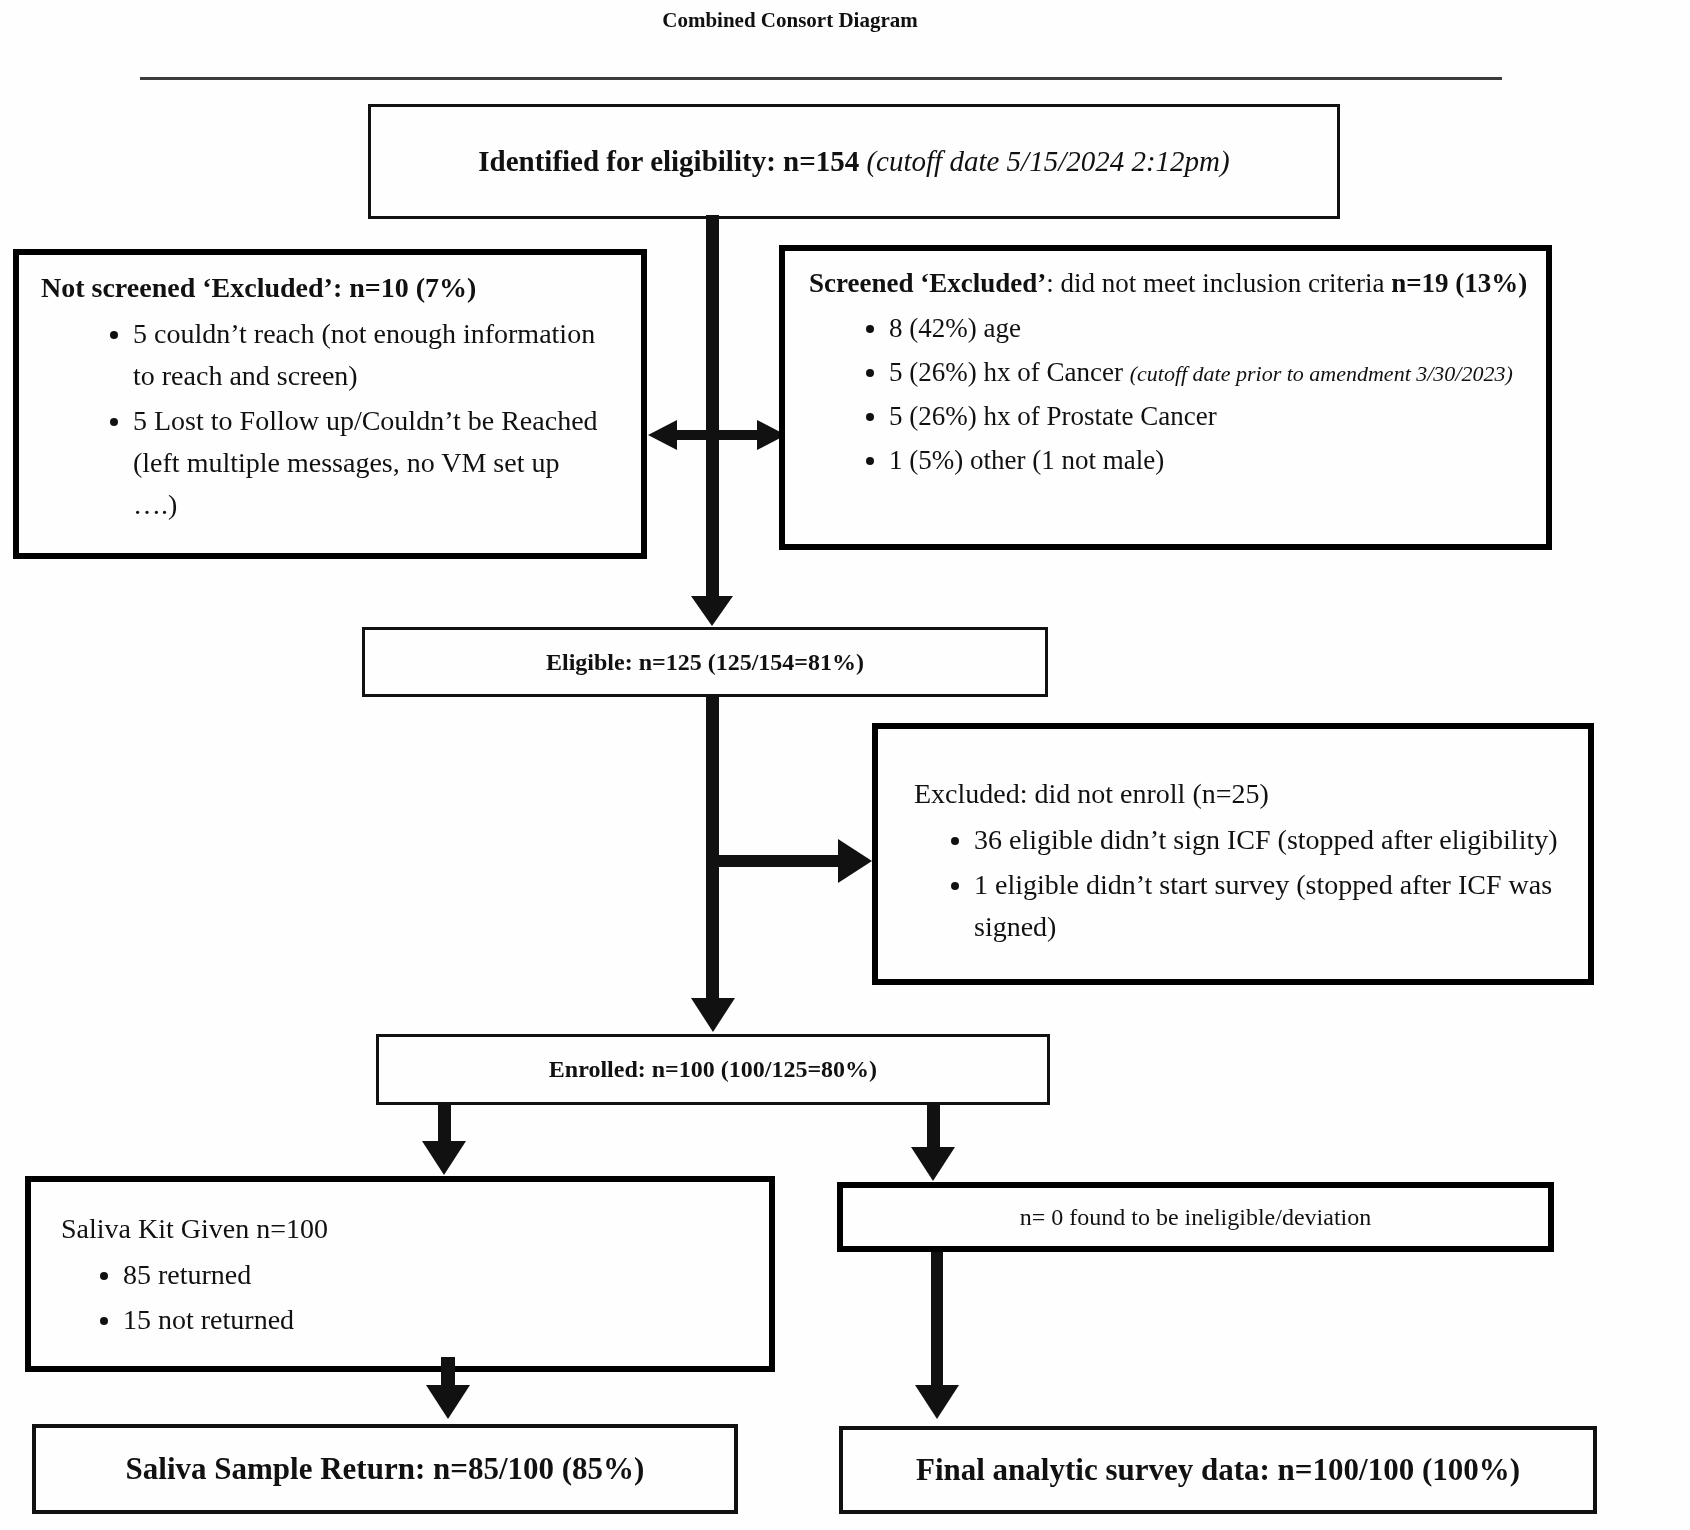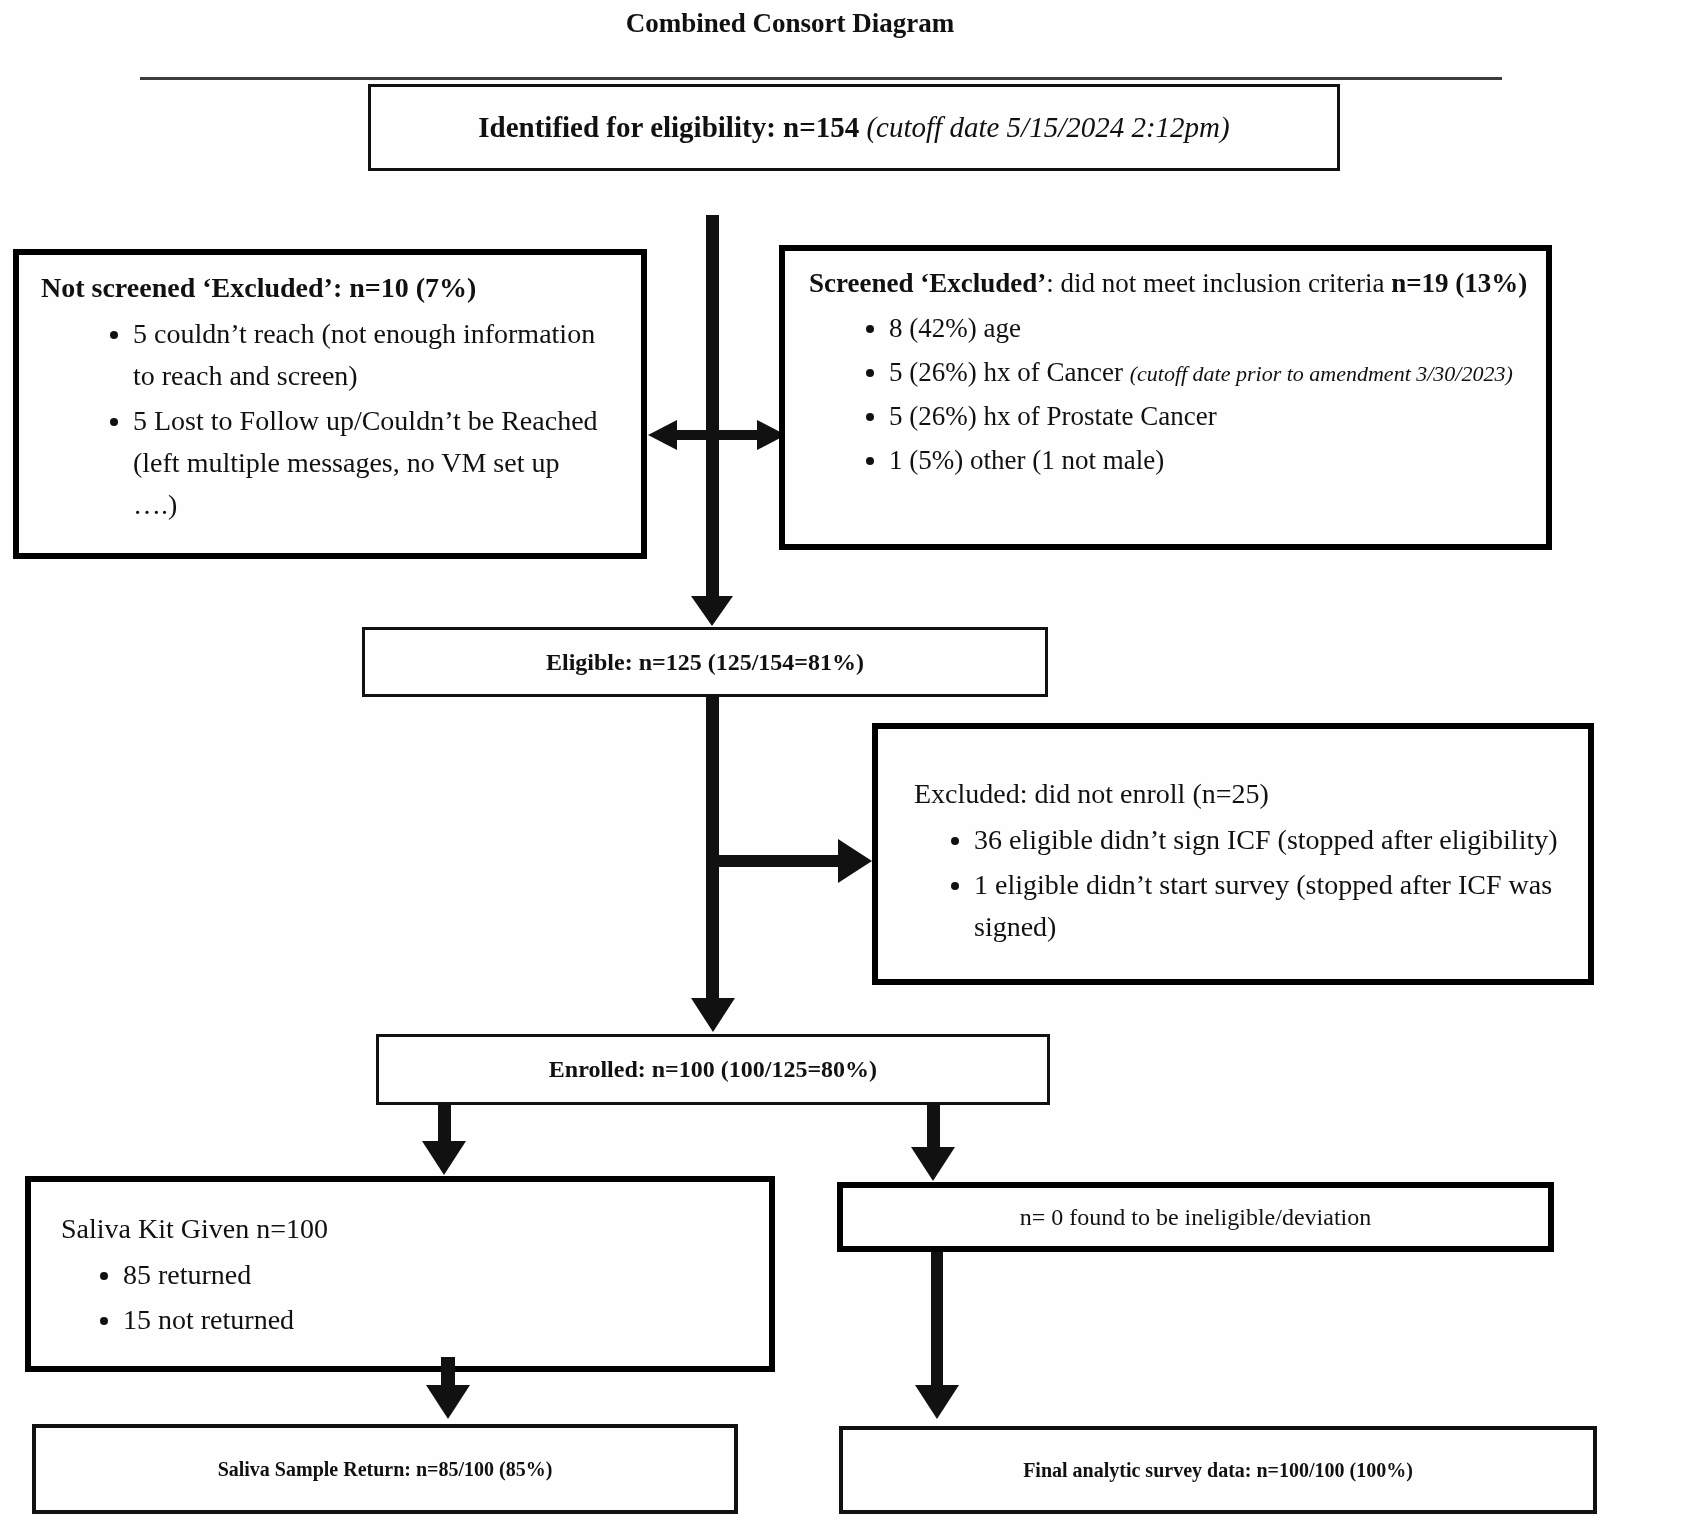"Combined Consort Diagram" .title { font-size: 27px -> 21px }
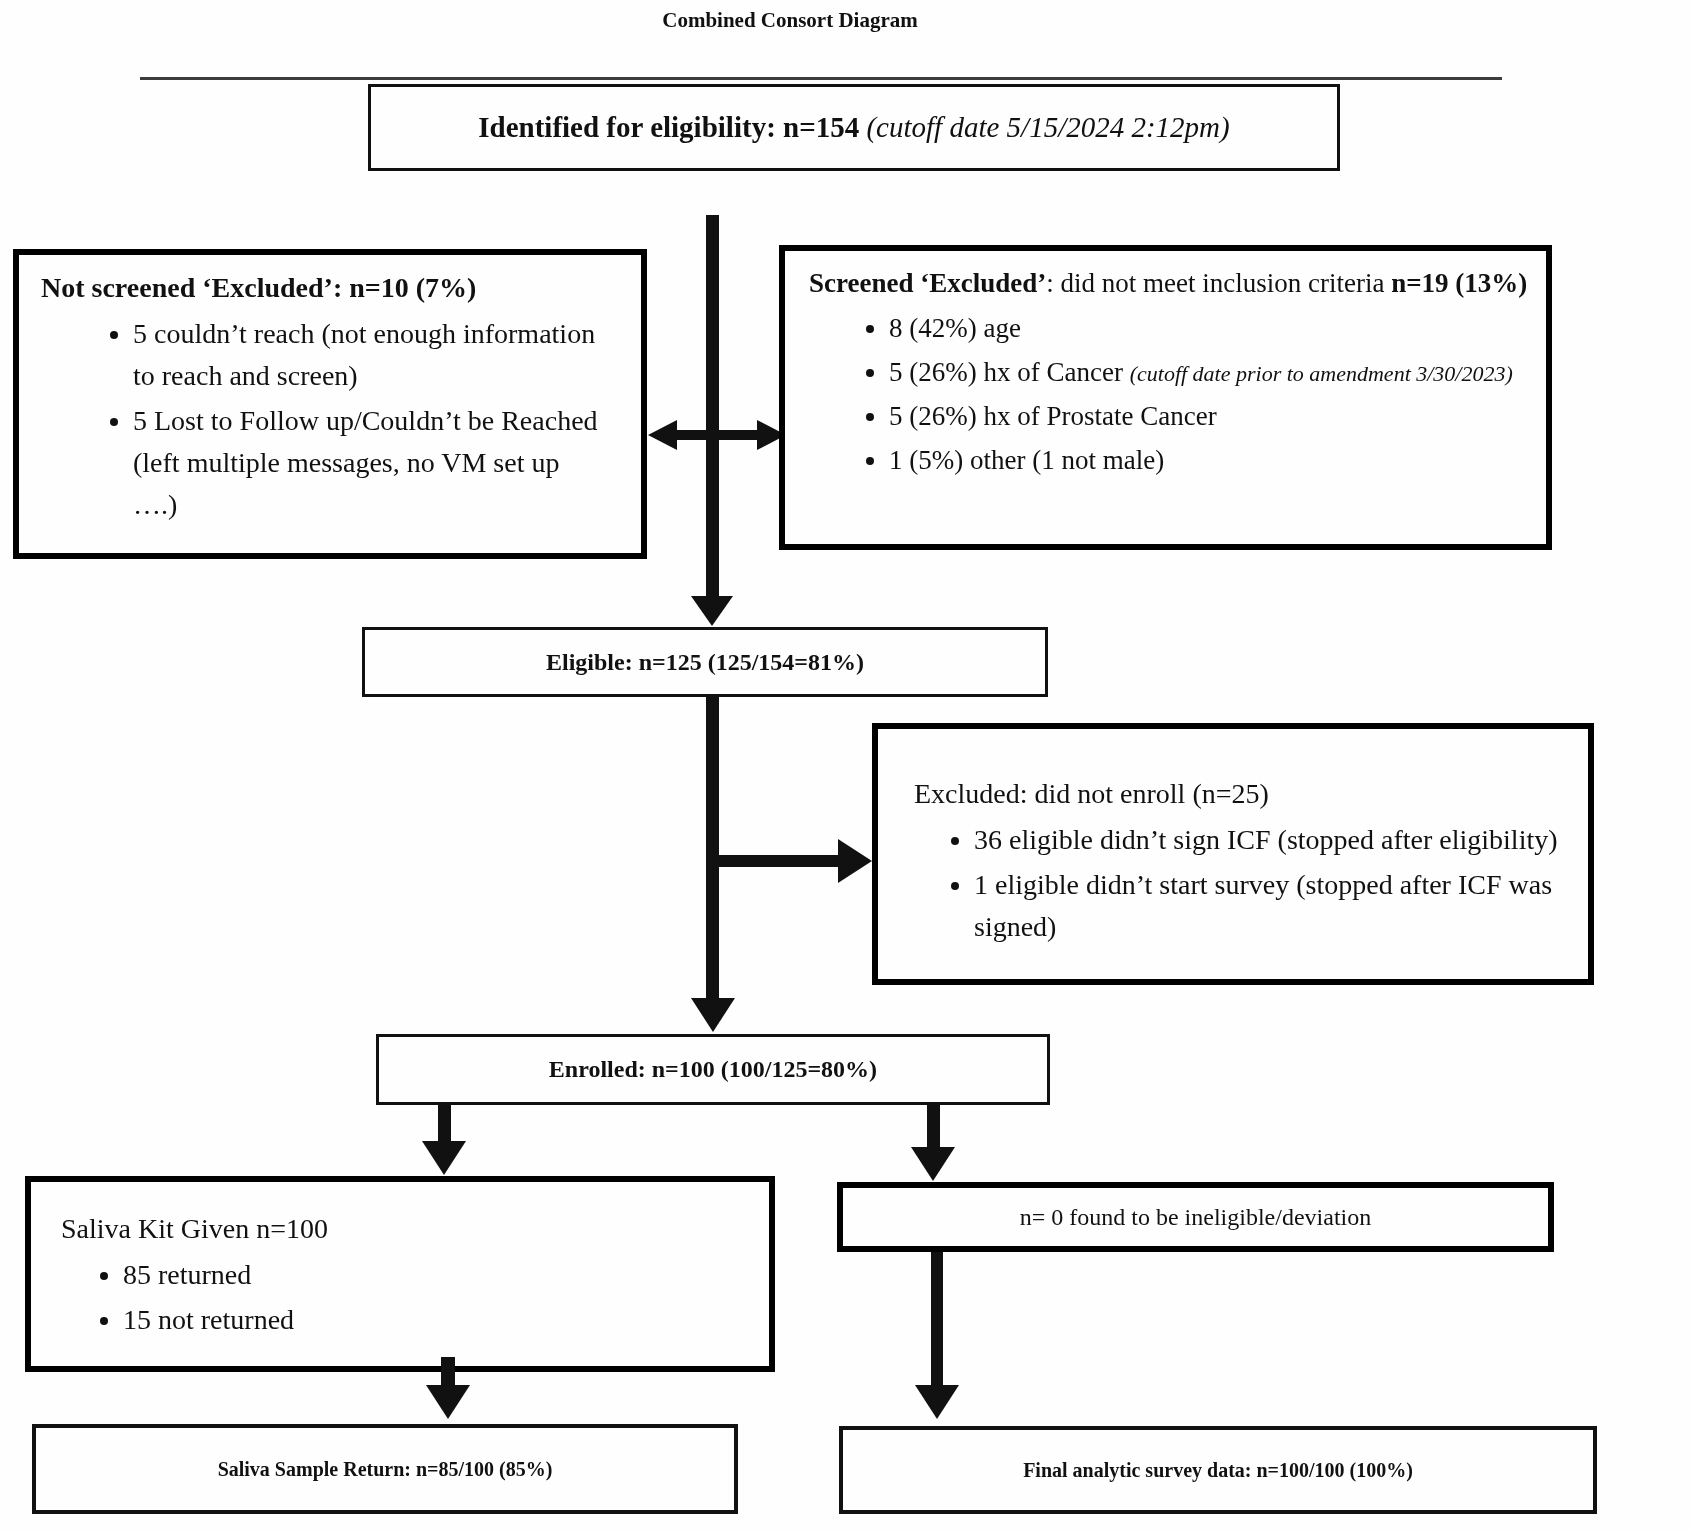"Identified for eligibility: n=154" div.box { height: 87px -> 115px; top: 84px -> 104px }
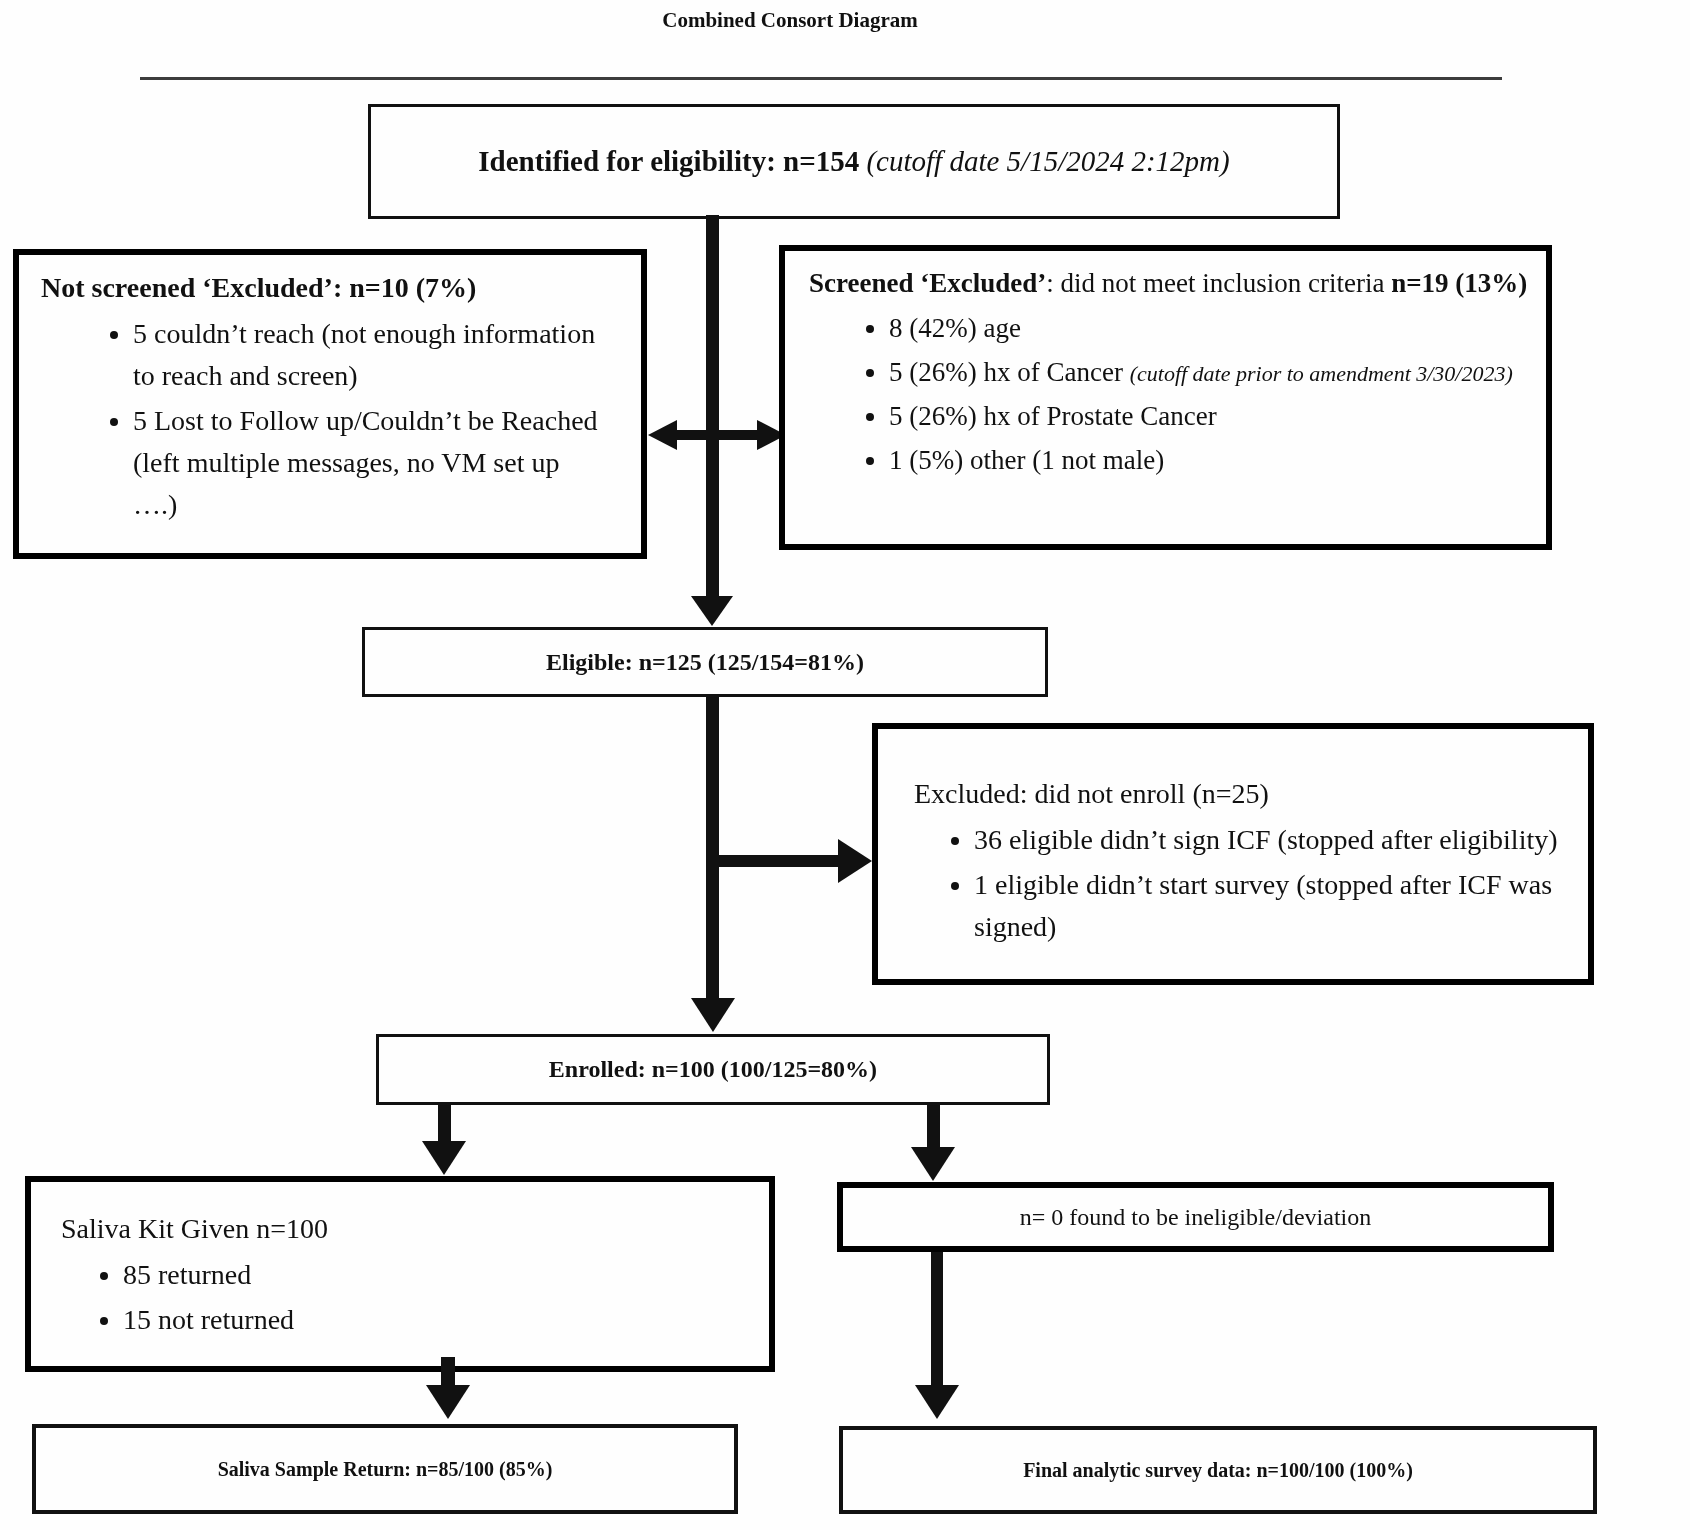"Saliva Sample Return: n=85/100 (85%)" .bottomline { font-size: 20px -> 31px }
